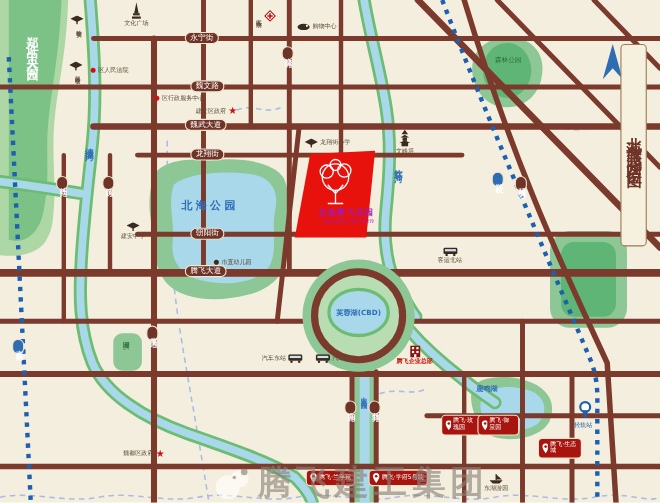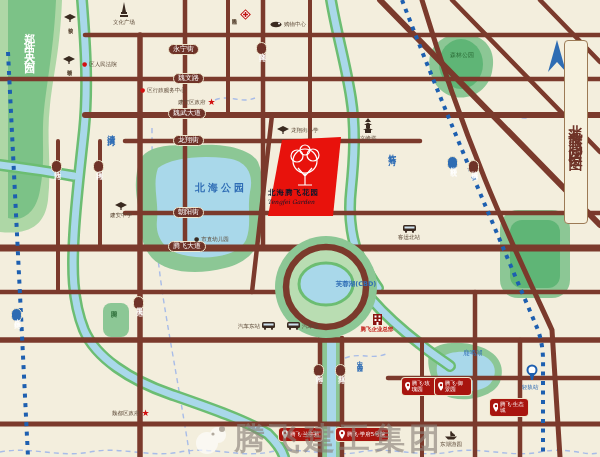"永宁街" div.cap { top: 44px -> 29px }
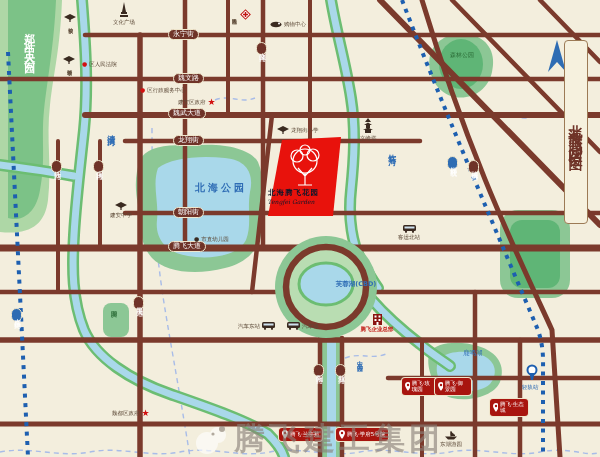"北海公园" .bluelbl { margin-left: 30px -> none }
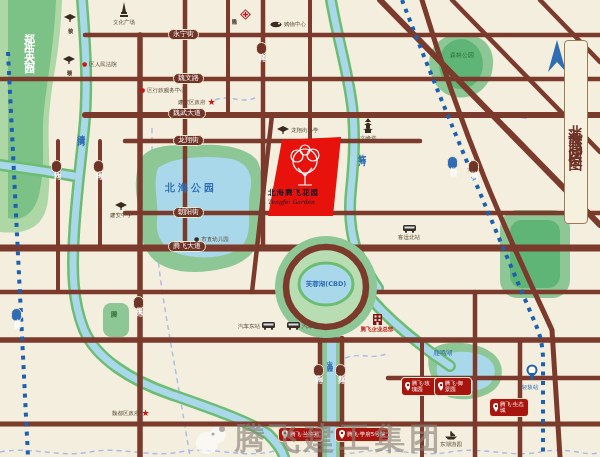"北海腾飞花园" #site-label { color: #0f172a -> #a21caf; text-align: left -> right }
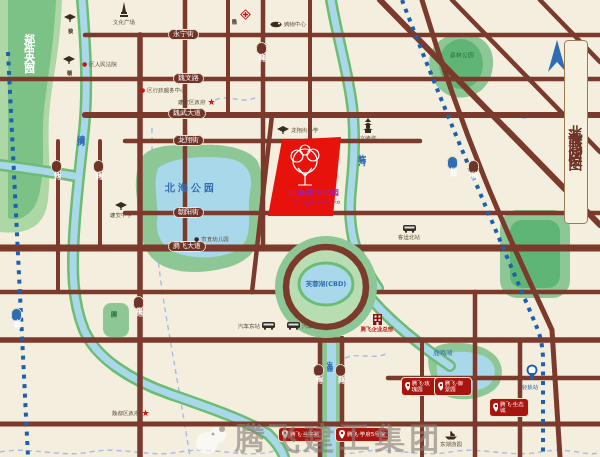"鹿鸣湖" div.lbl { font-weight: normal -> bold }
